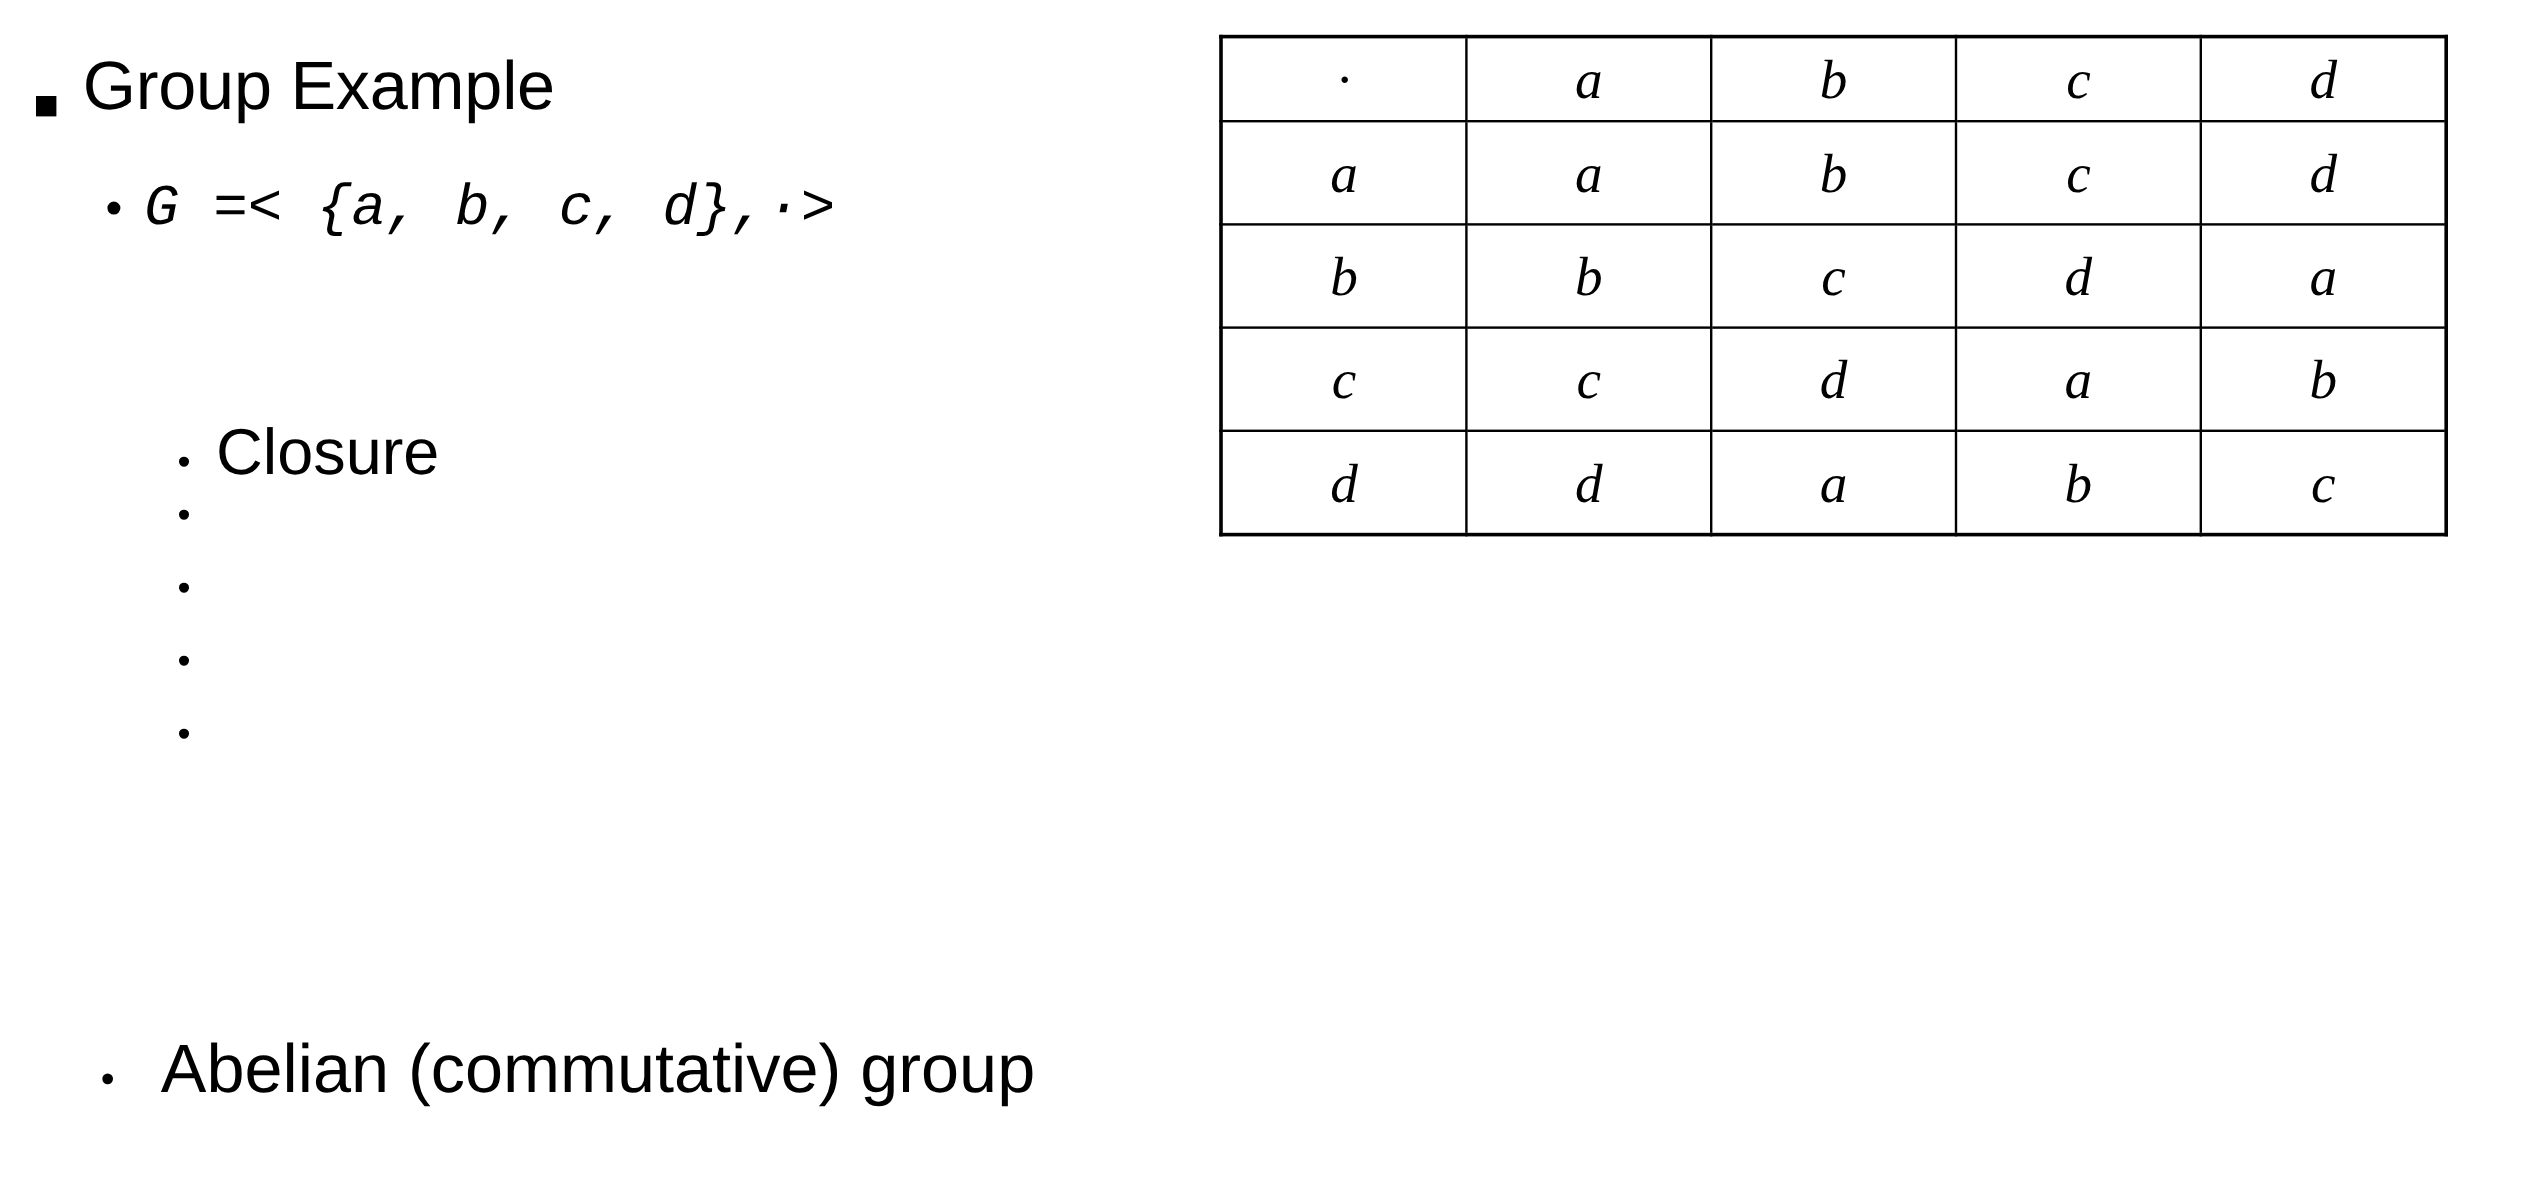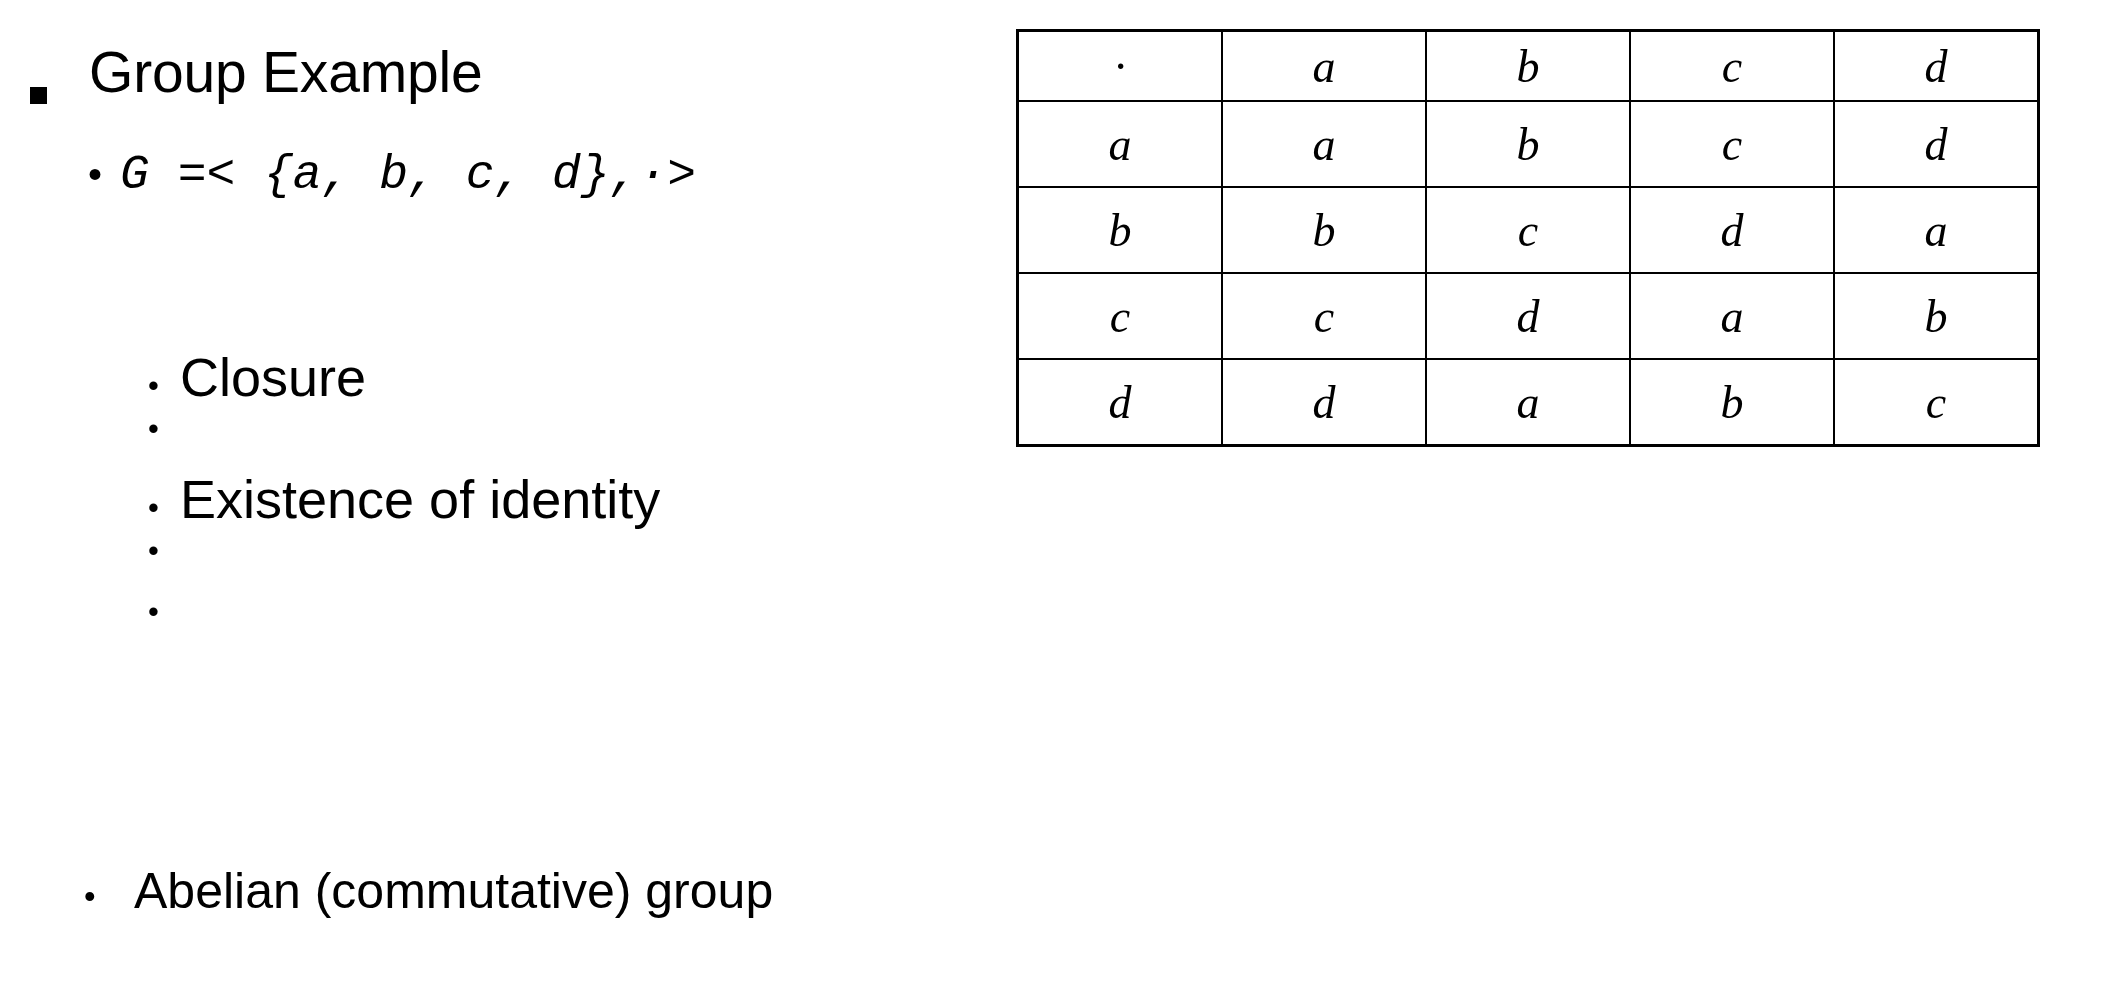"Group Example" .l1 { align-items: flex-end -> center; gap: 20px -> none }
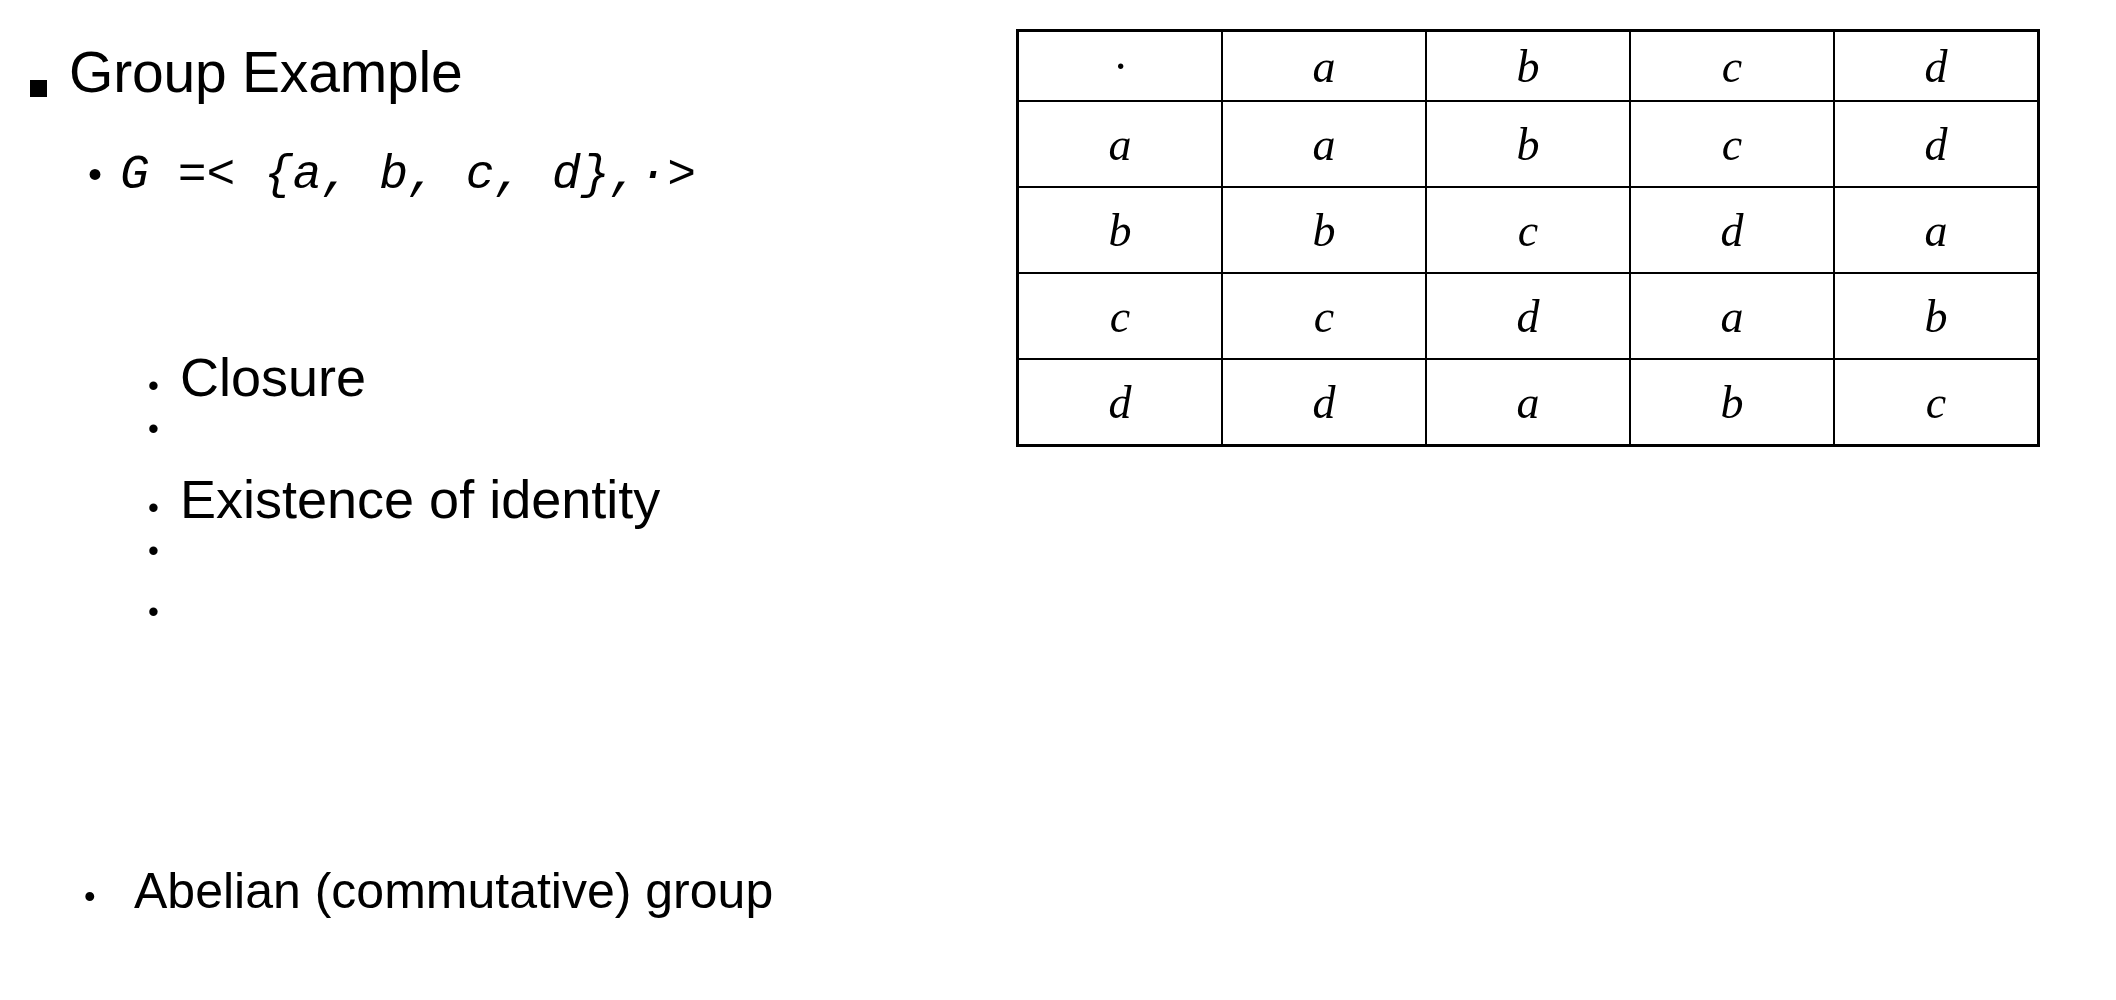"Existence of identity" span.prop-text { html: <span>Existence of identity</span> -> none }
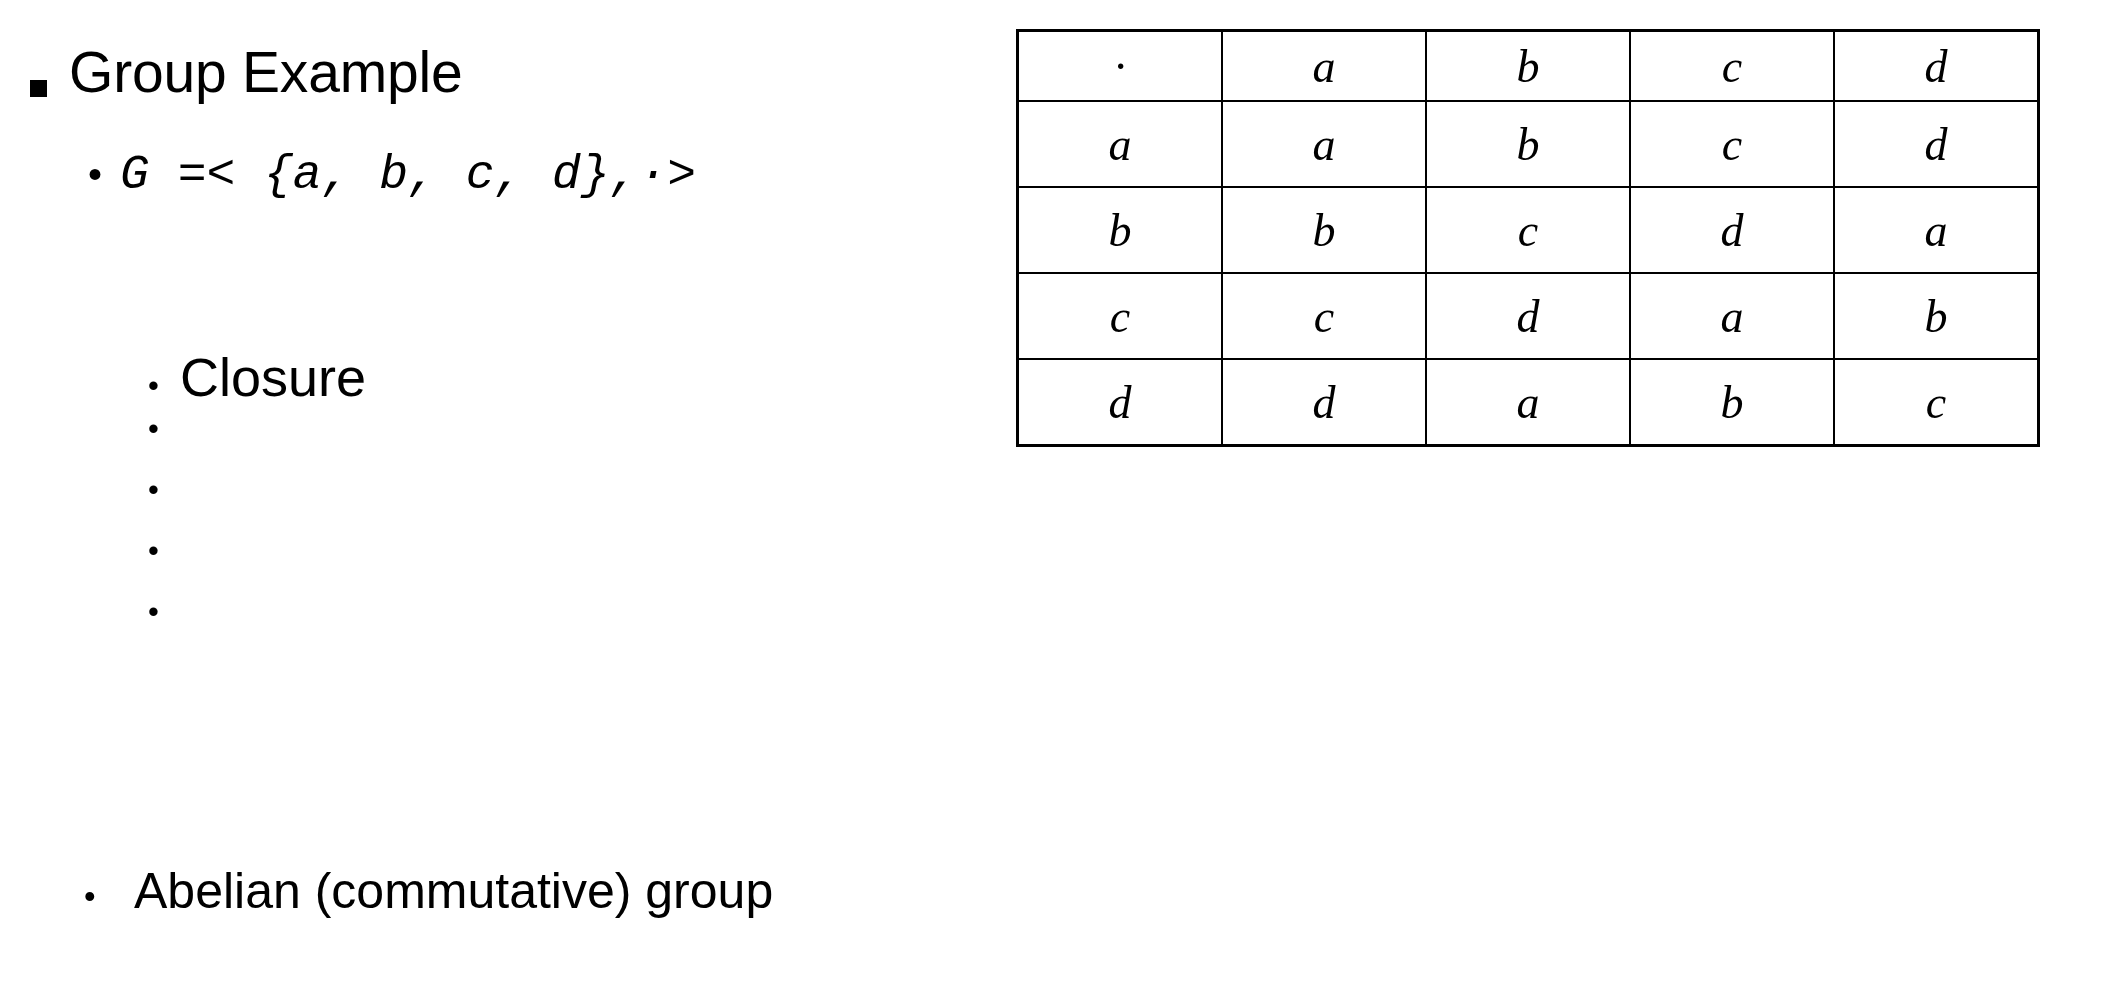"Abelian (commutative) group" .bottom-line .bottom-text { font-size: 50px -> 57px }
